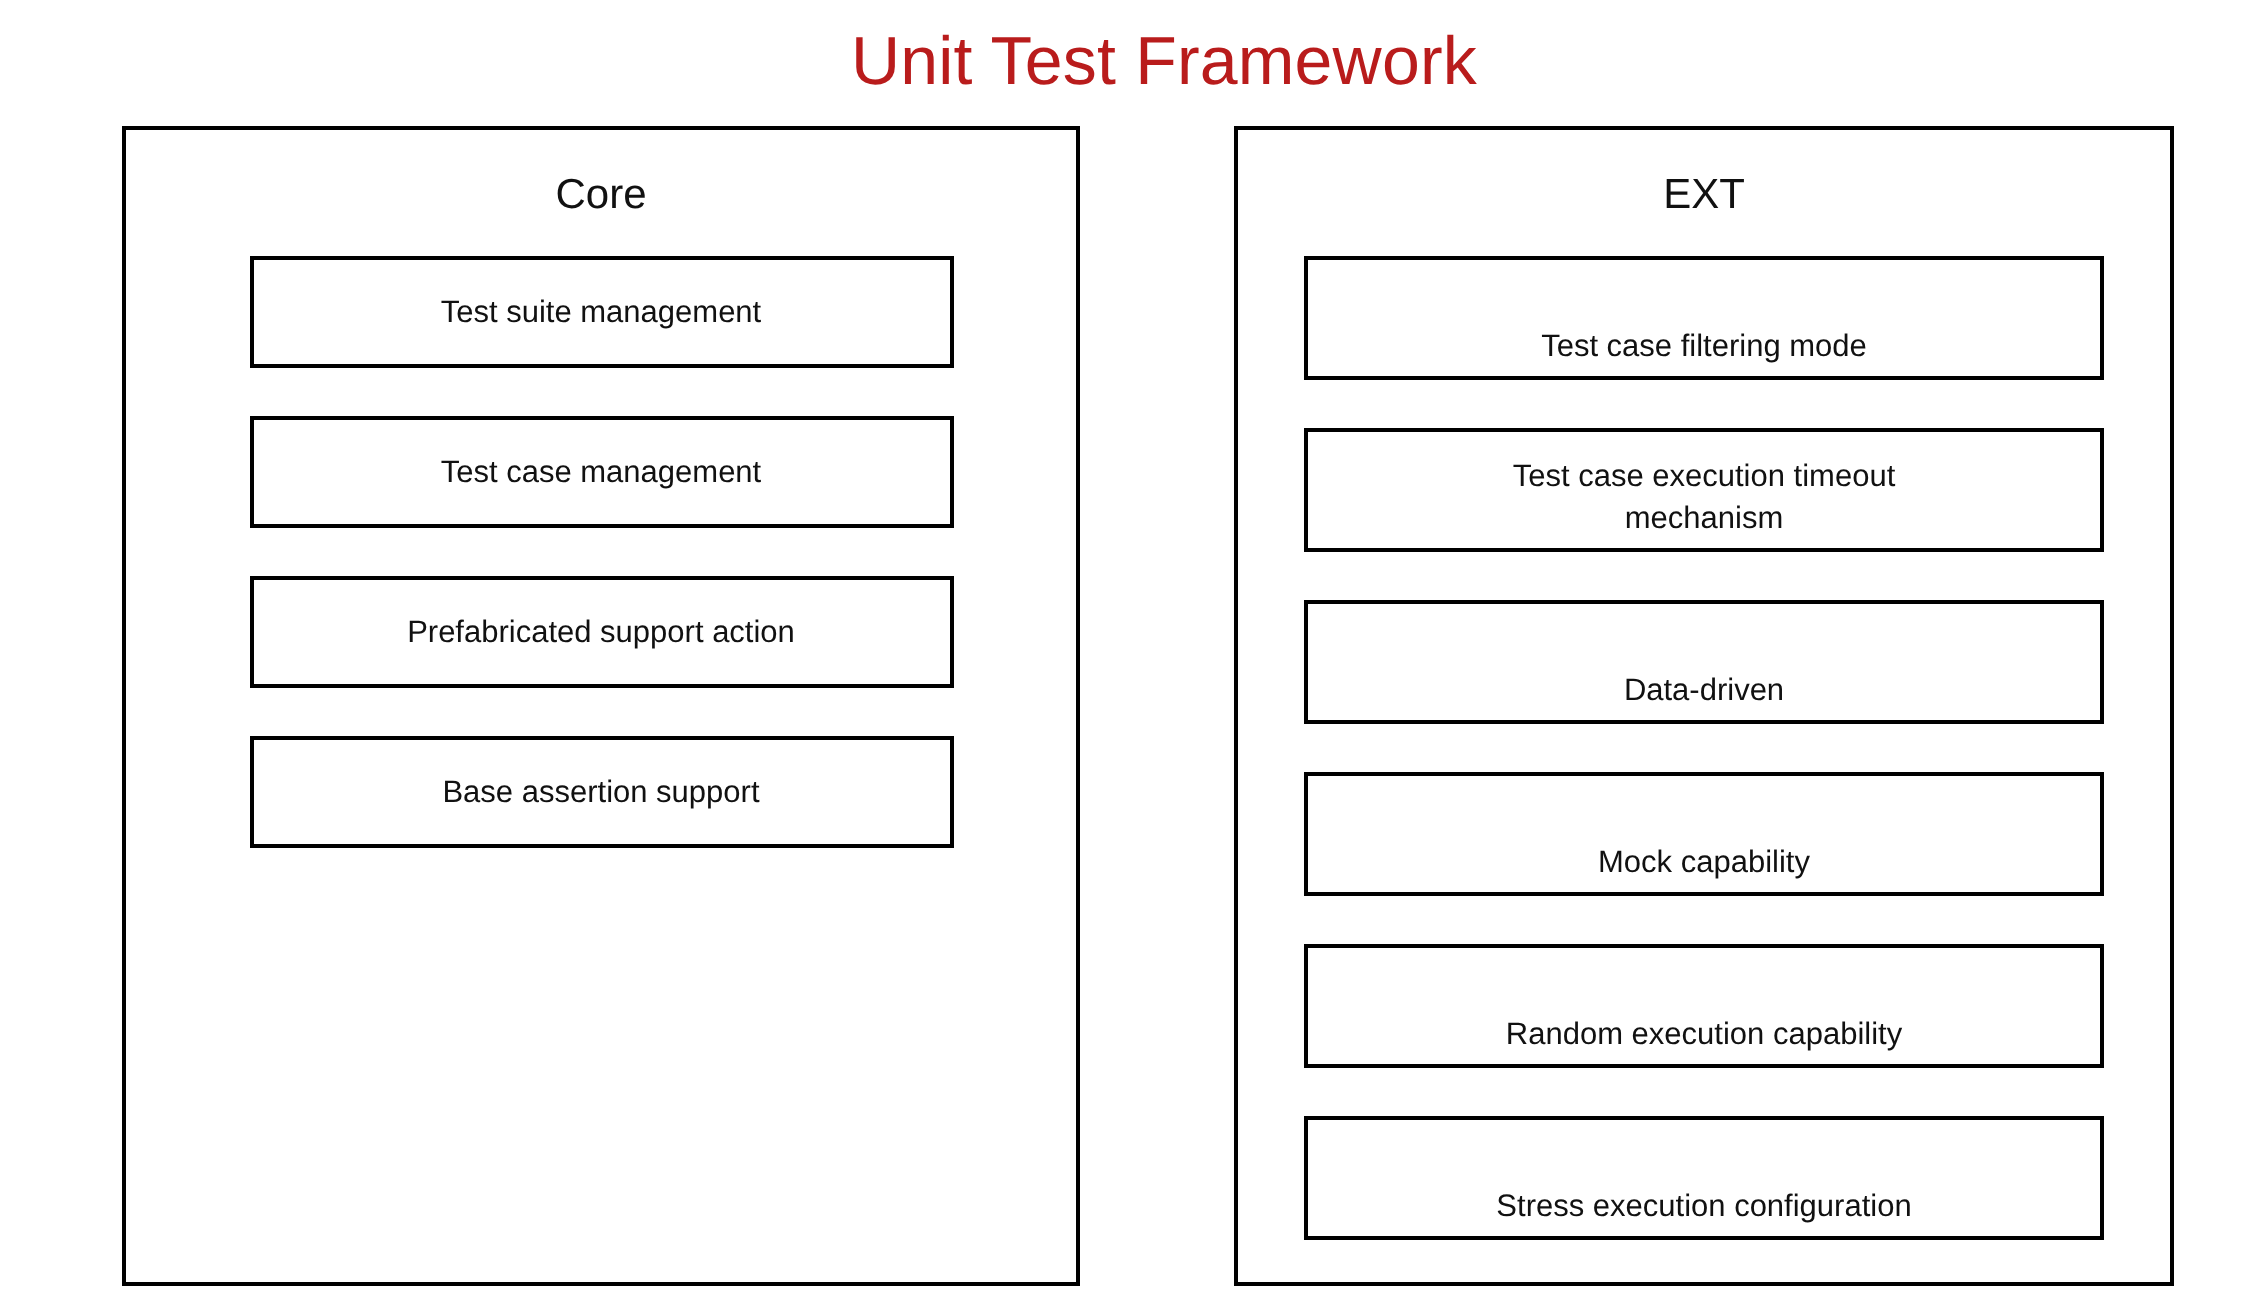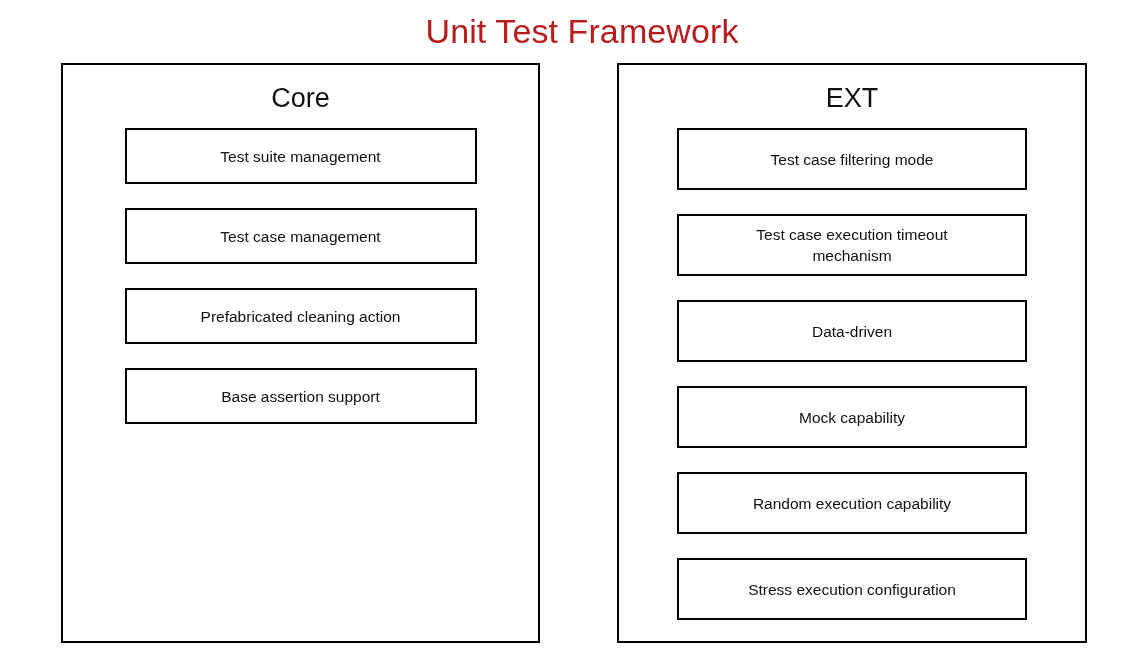"Core" .panel-heading { font-size: 27px -> 21px }
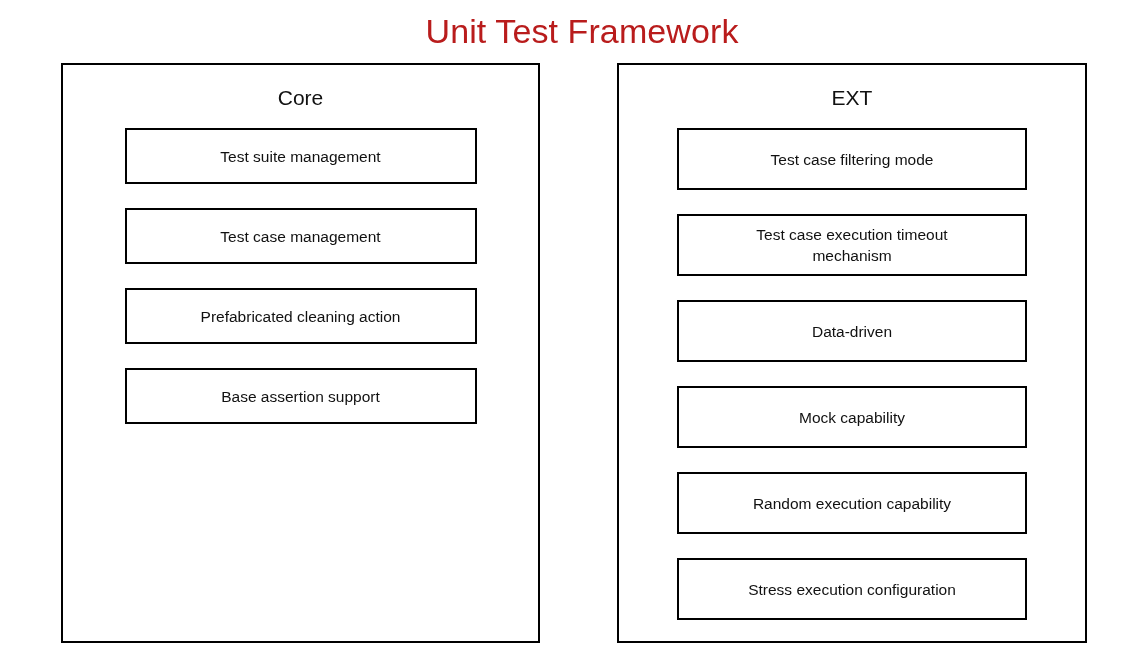"Test case filtering mode" .panel-ext .feature-box { align-items: none -> flex-end; width: 350px -> 400px }
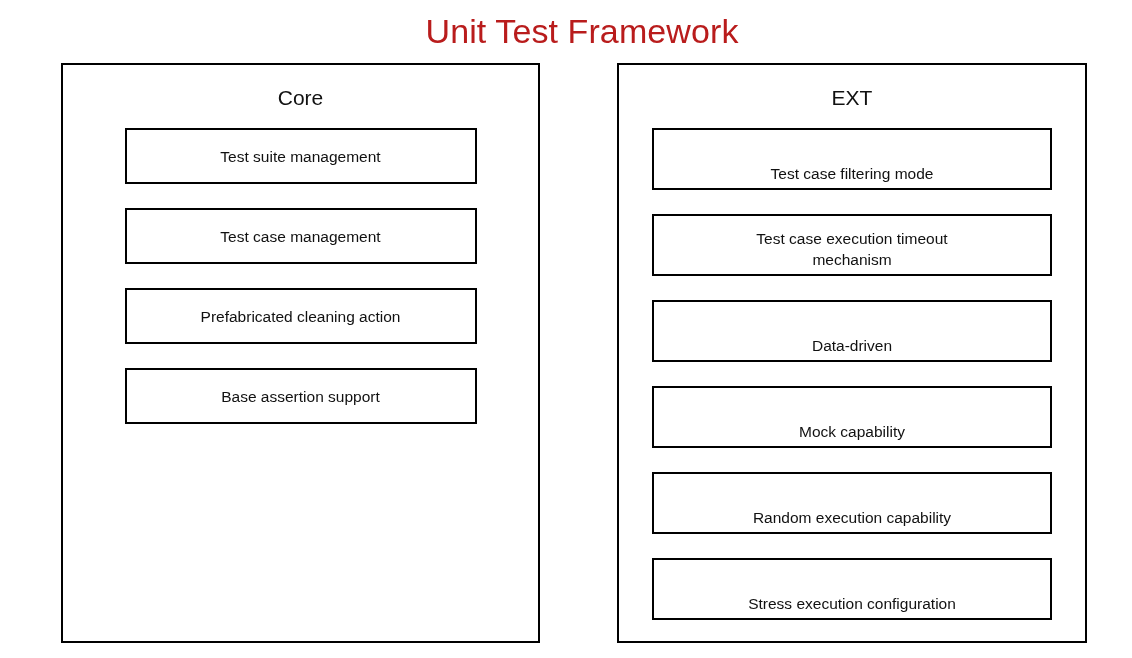"Prefabricated cleaning action" span.feature-label { text: cleaning -> support }
